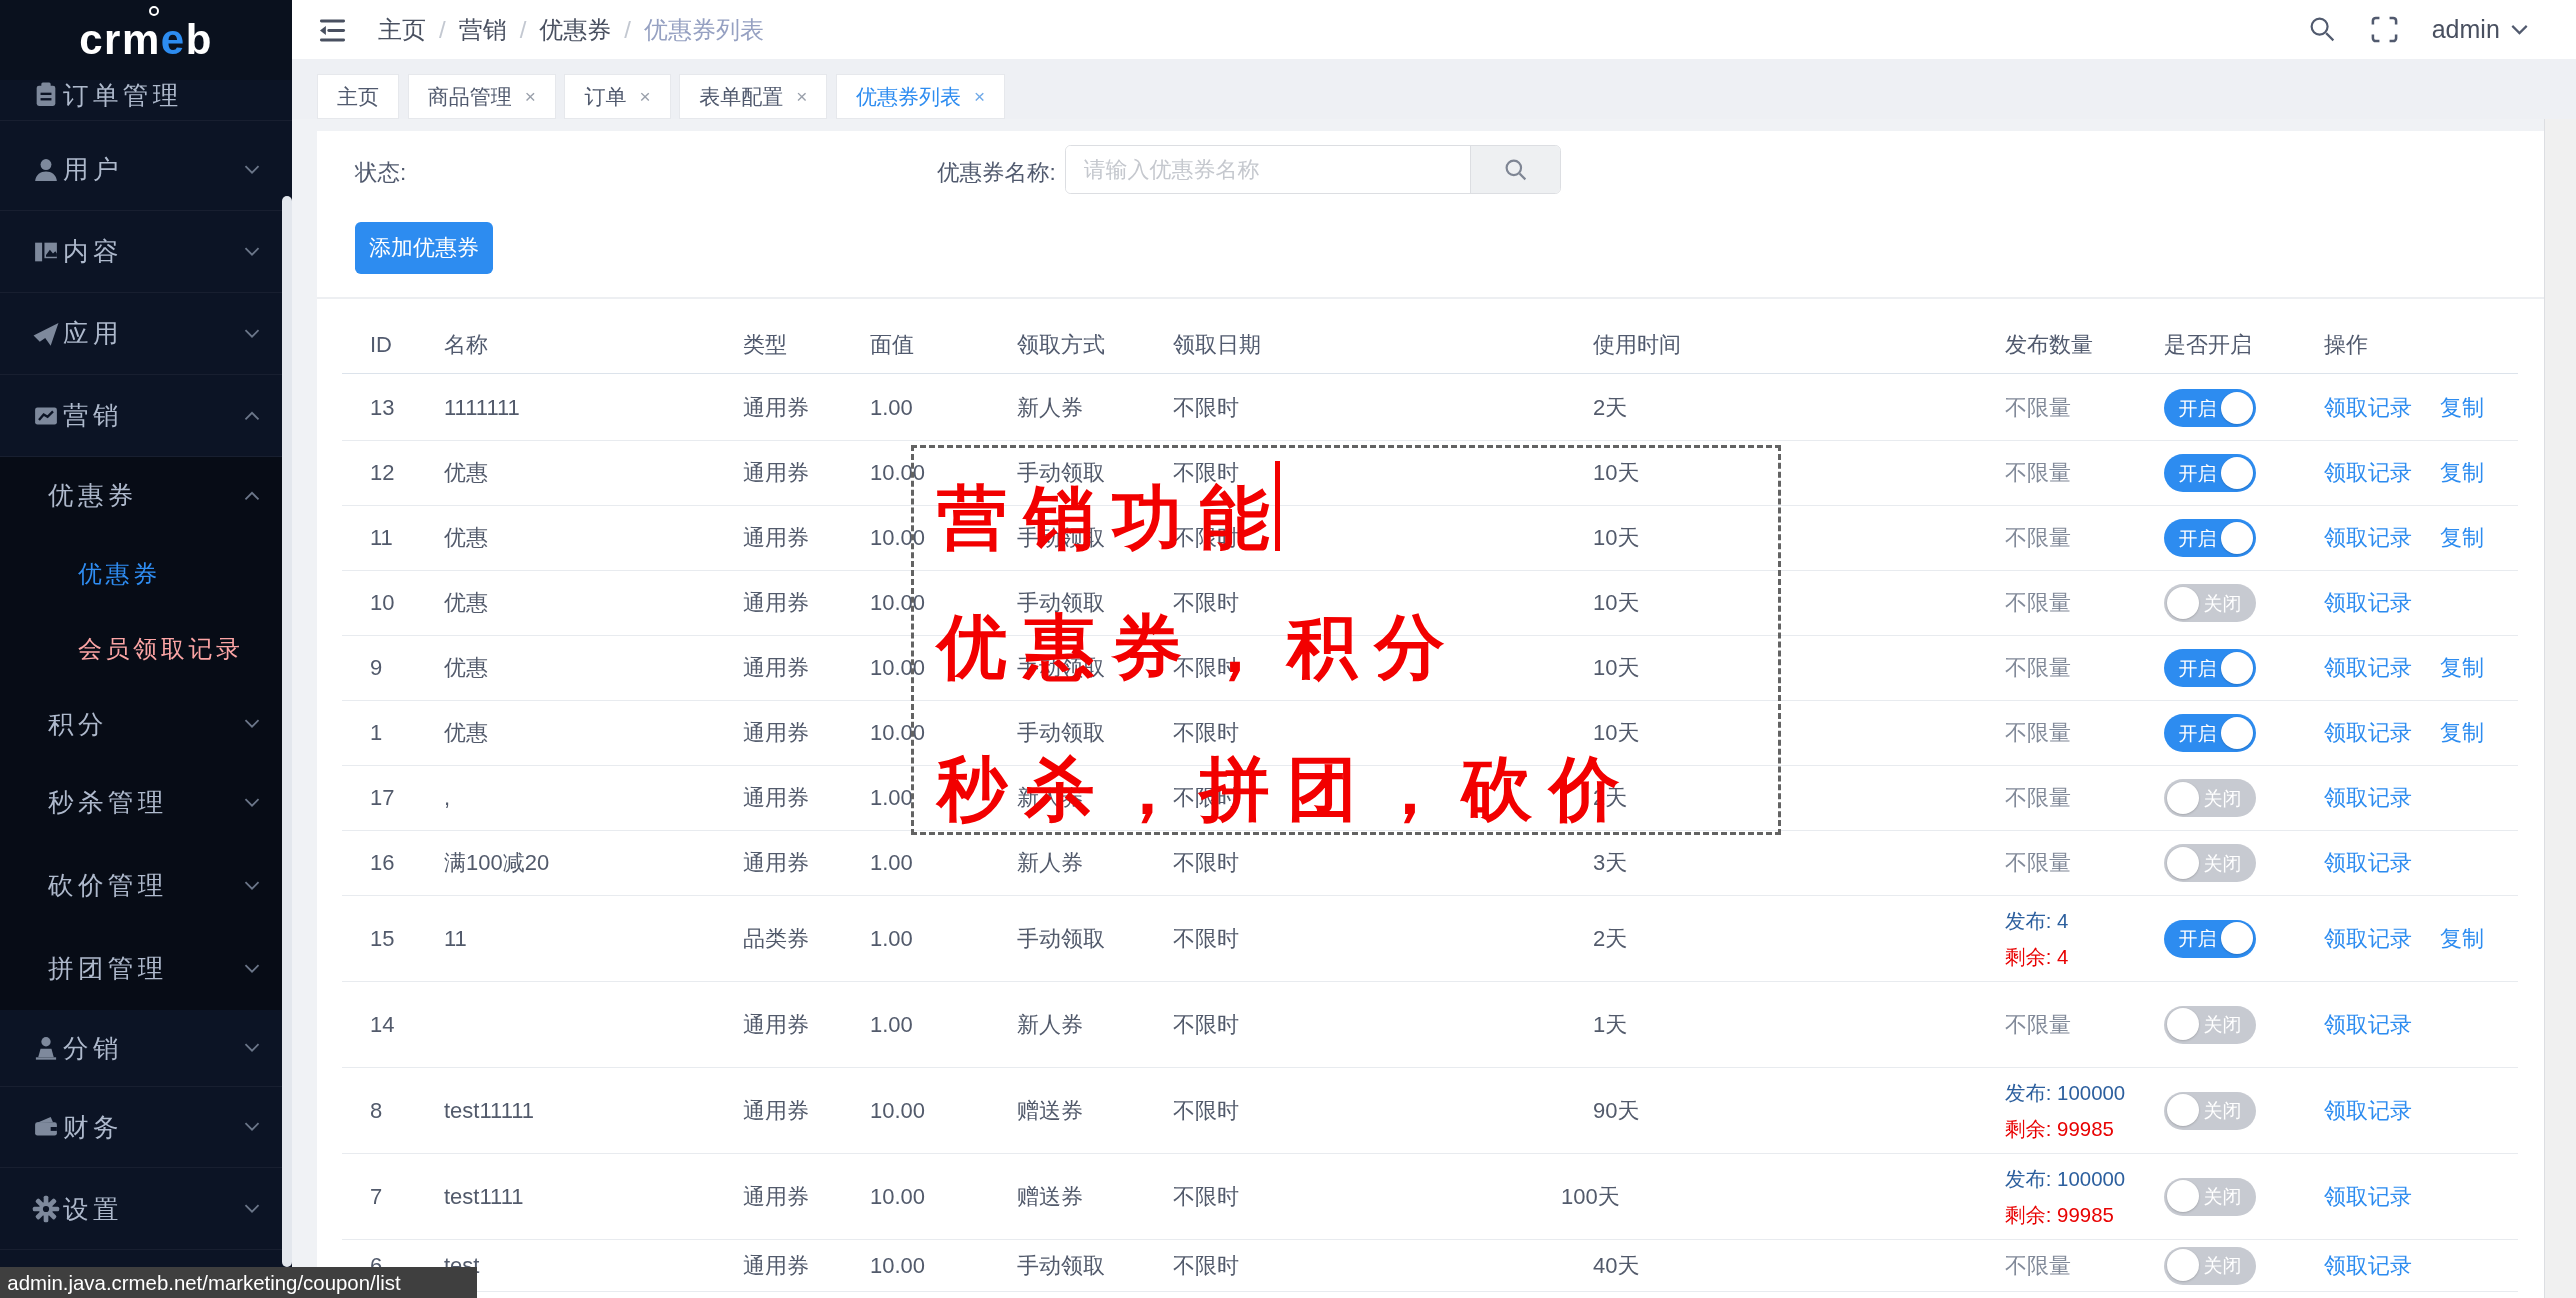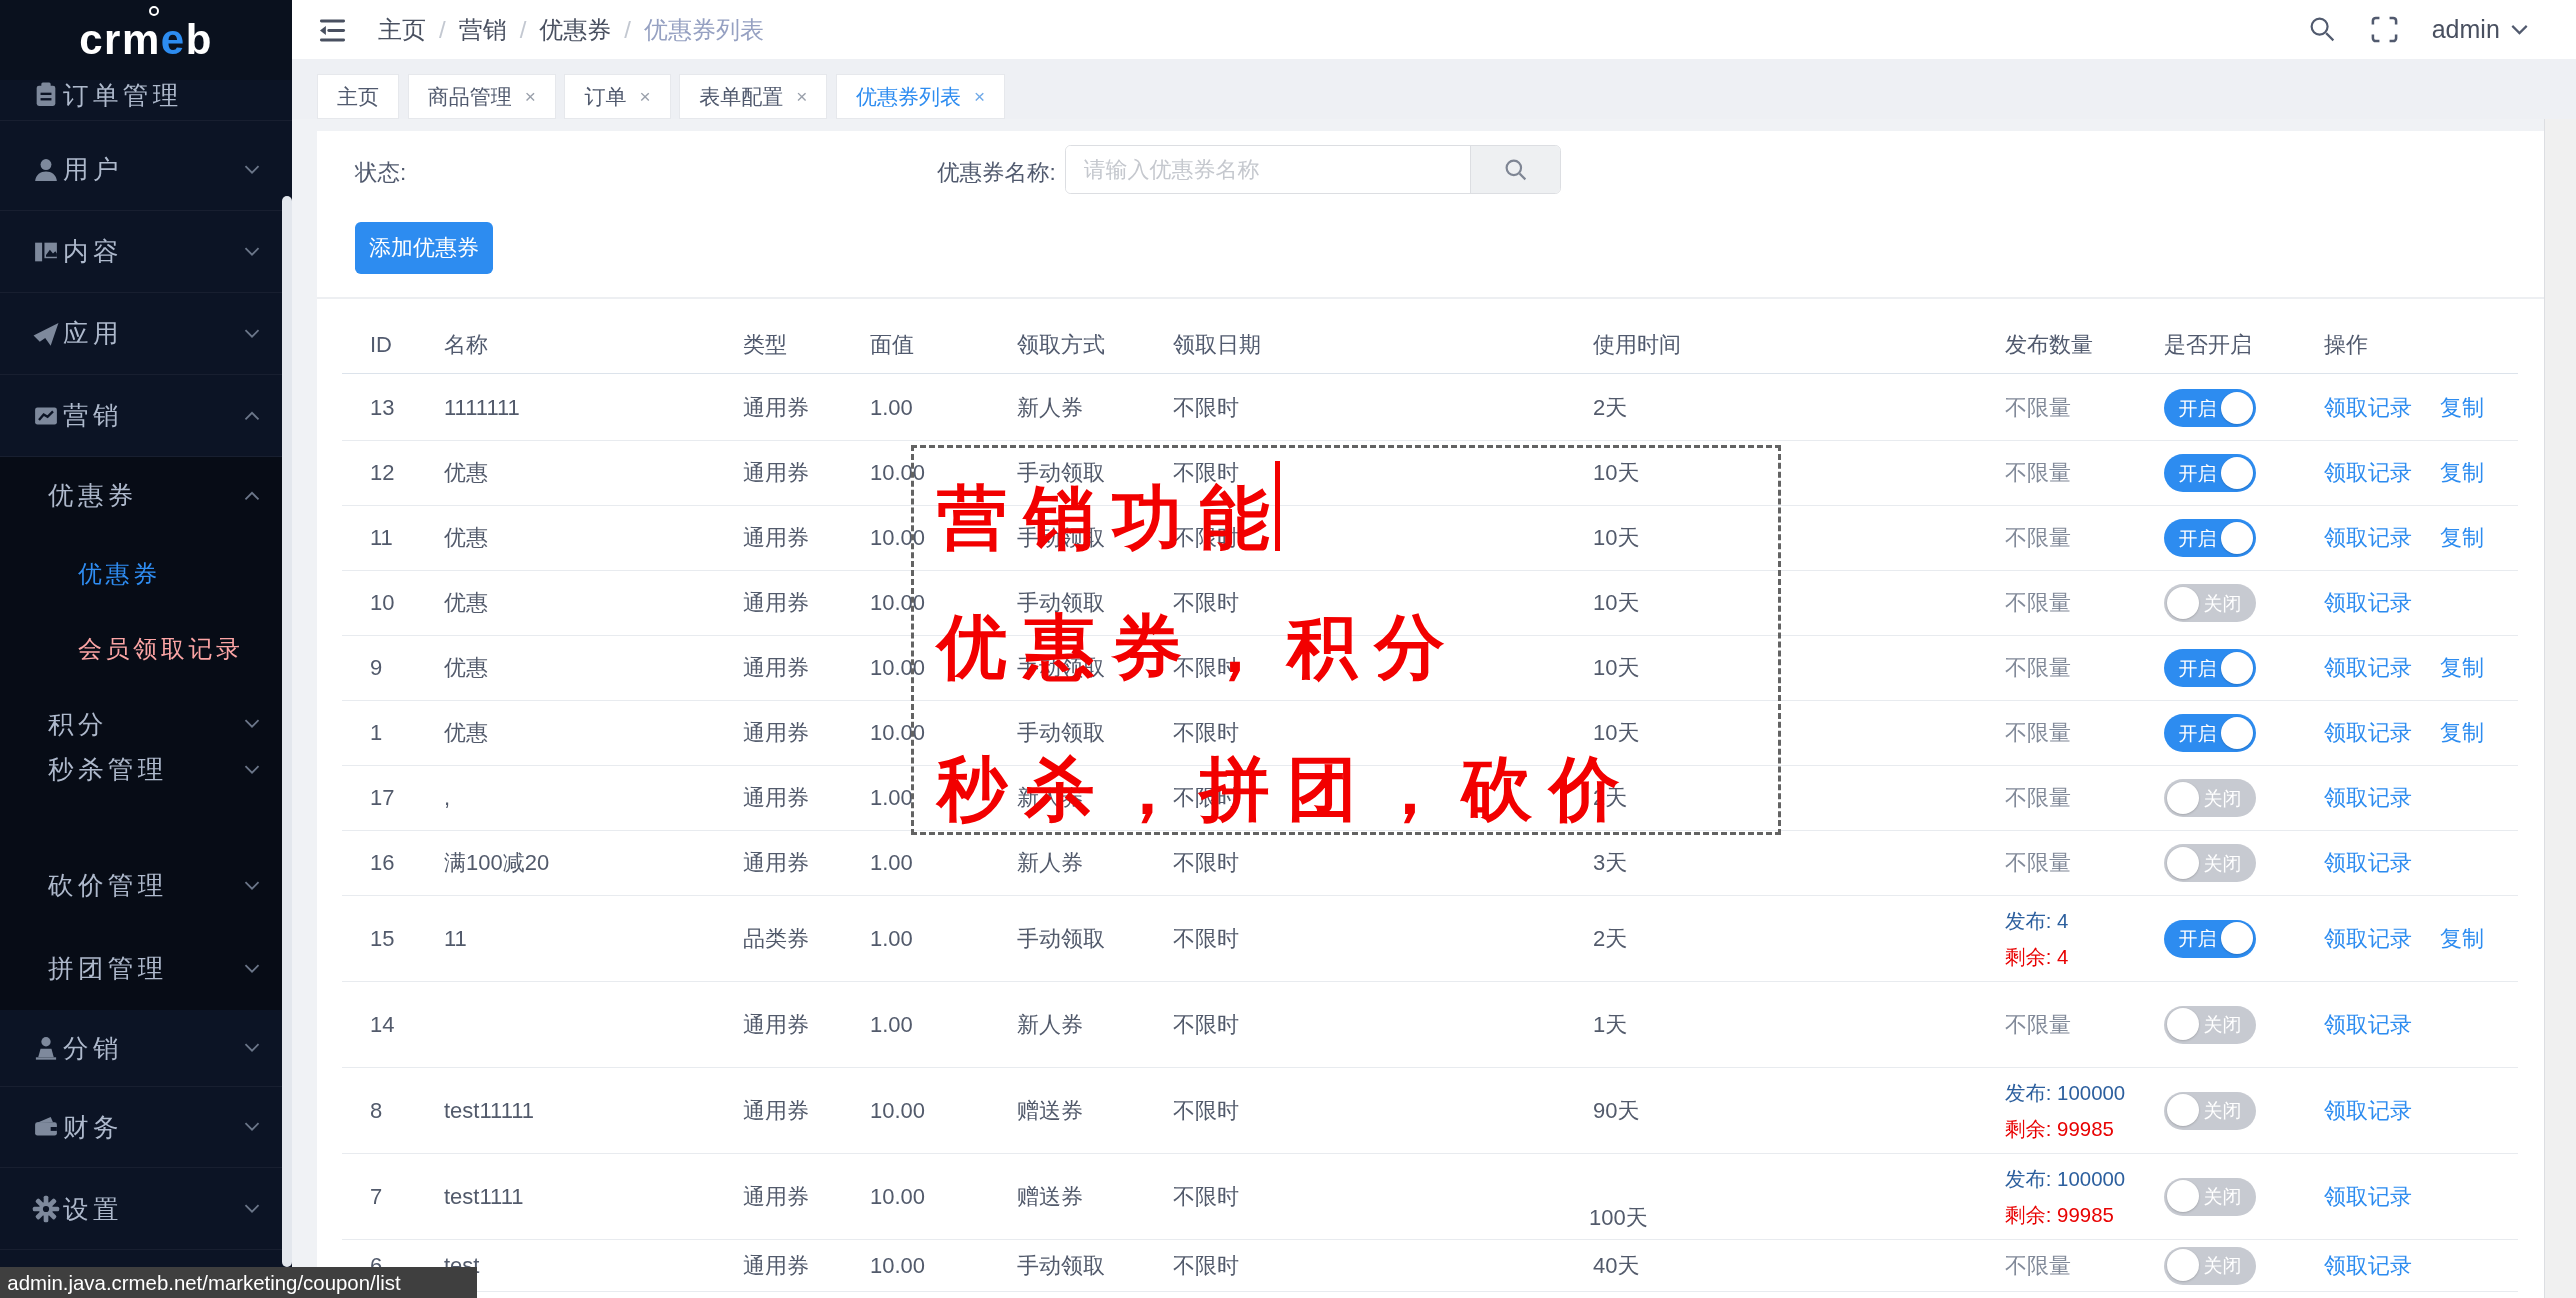"秒杀管理" div.mi { top: 728px -> 761px }
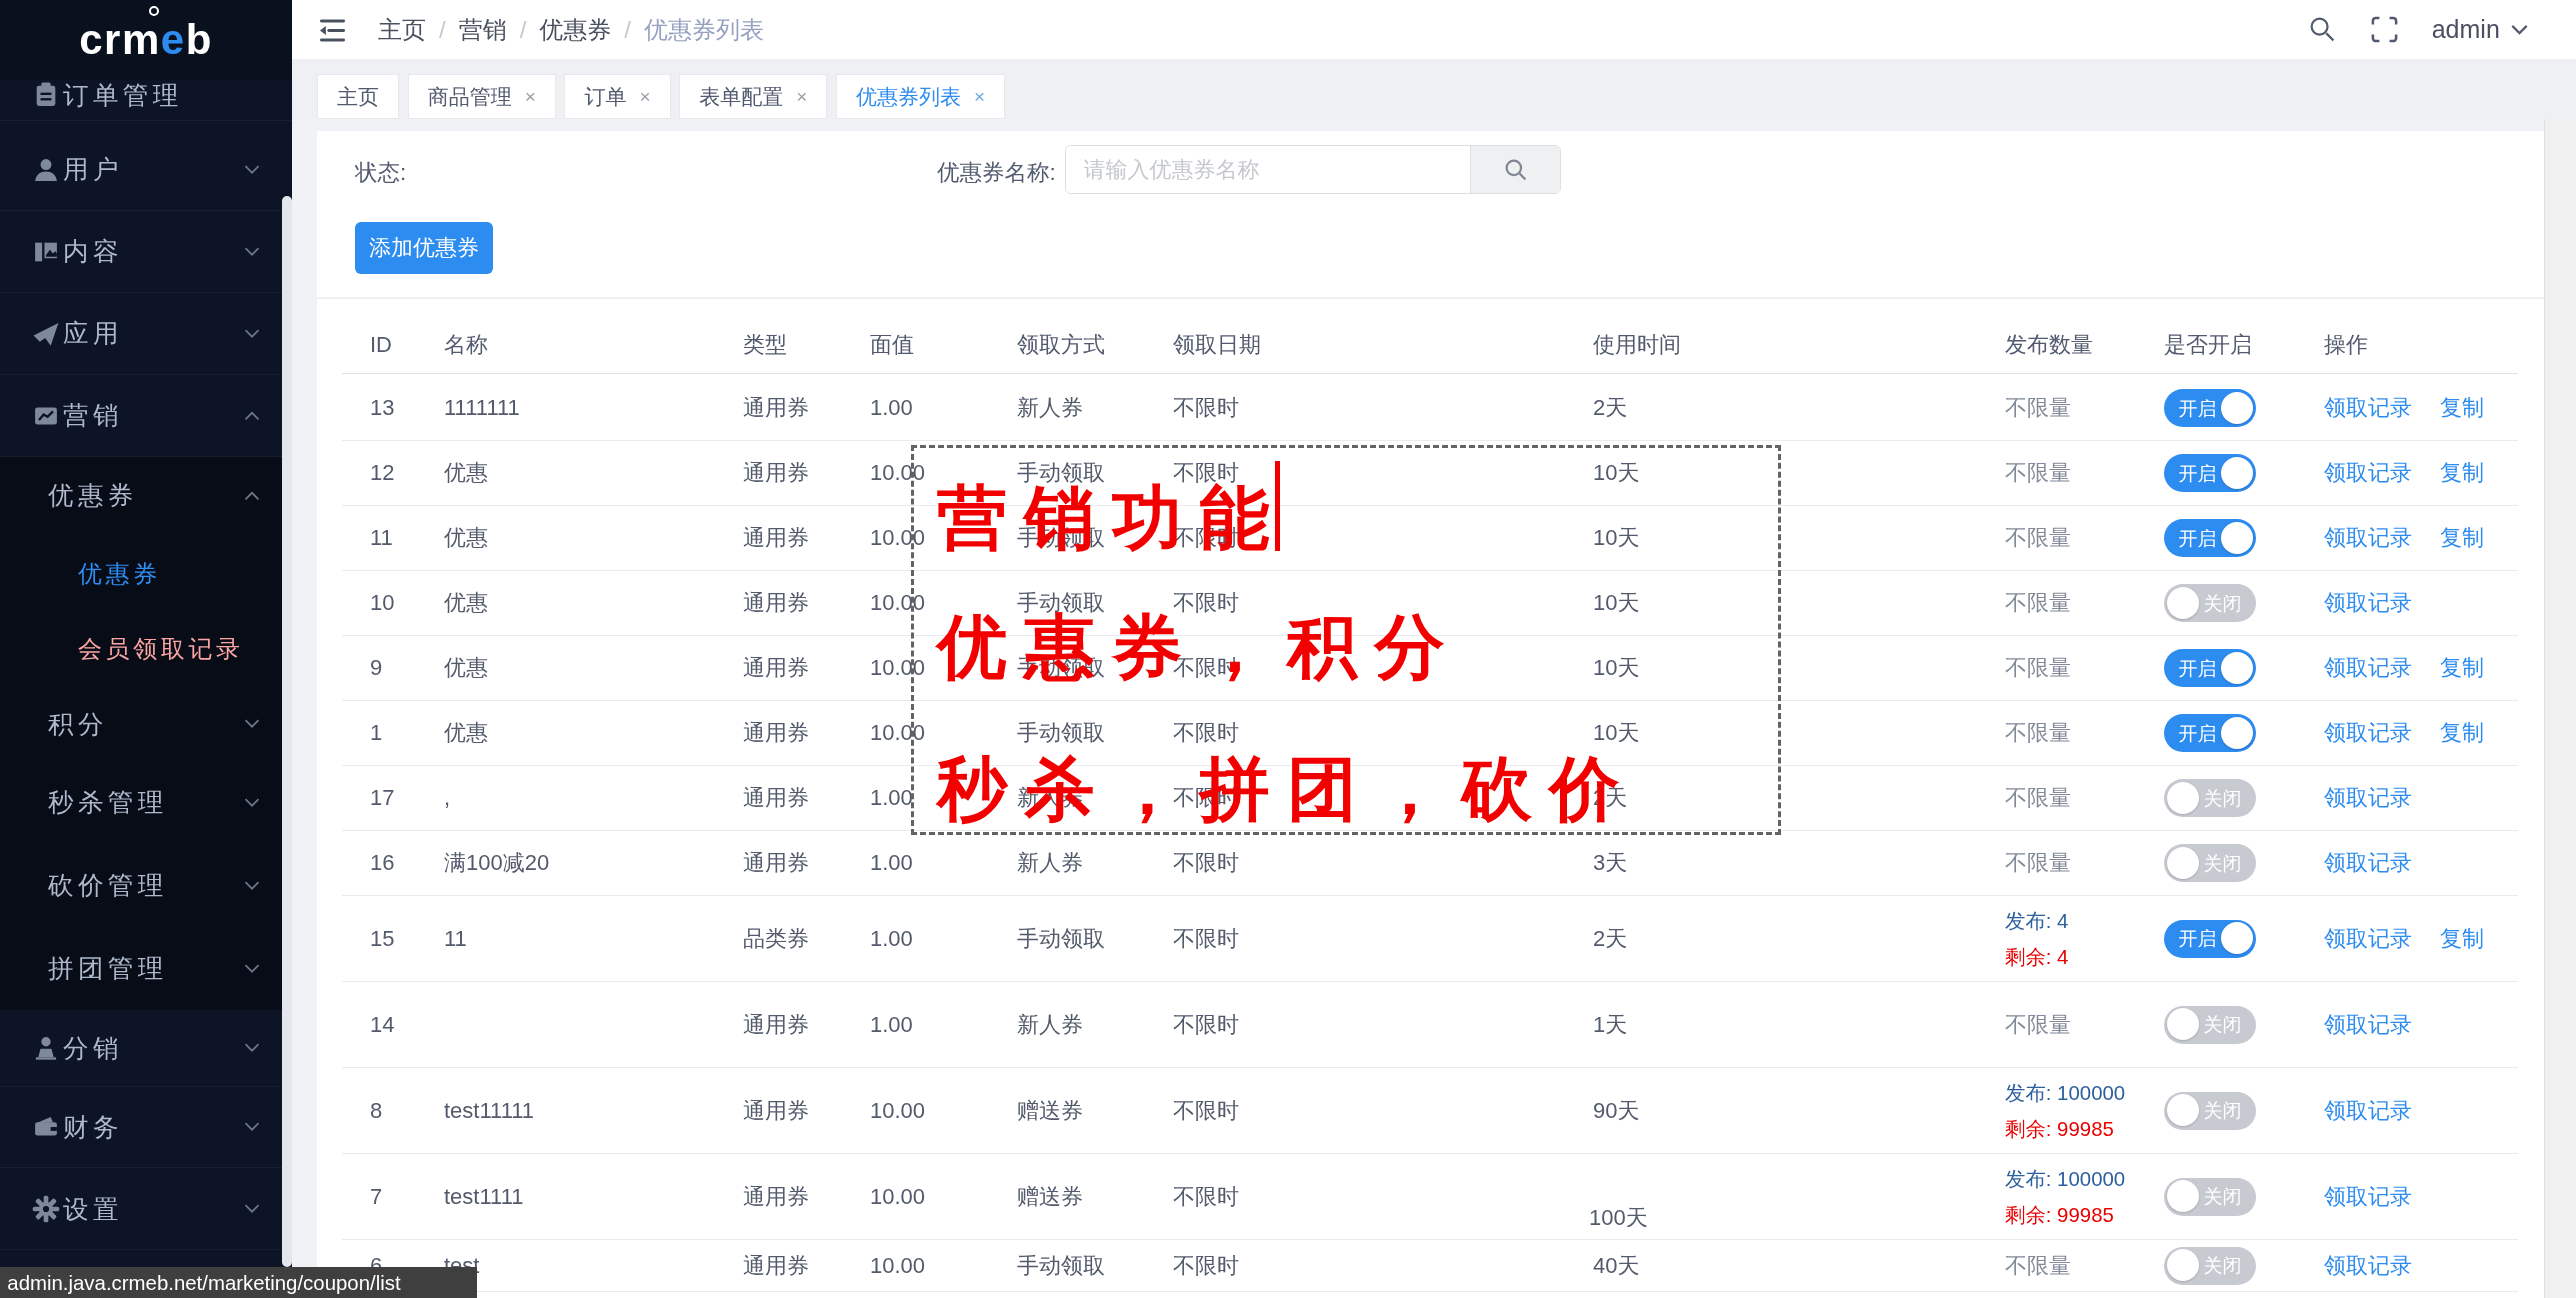"100天" div.cell { left: 1247px -> 1219px; margin-top: 21px -> none }
